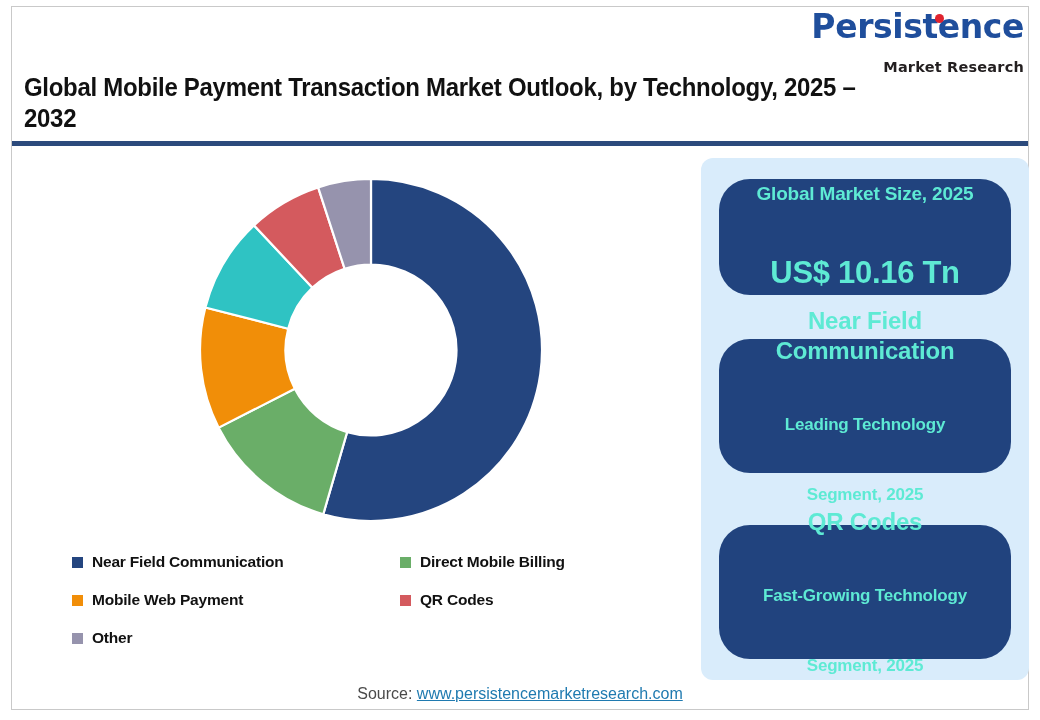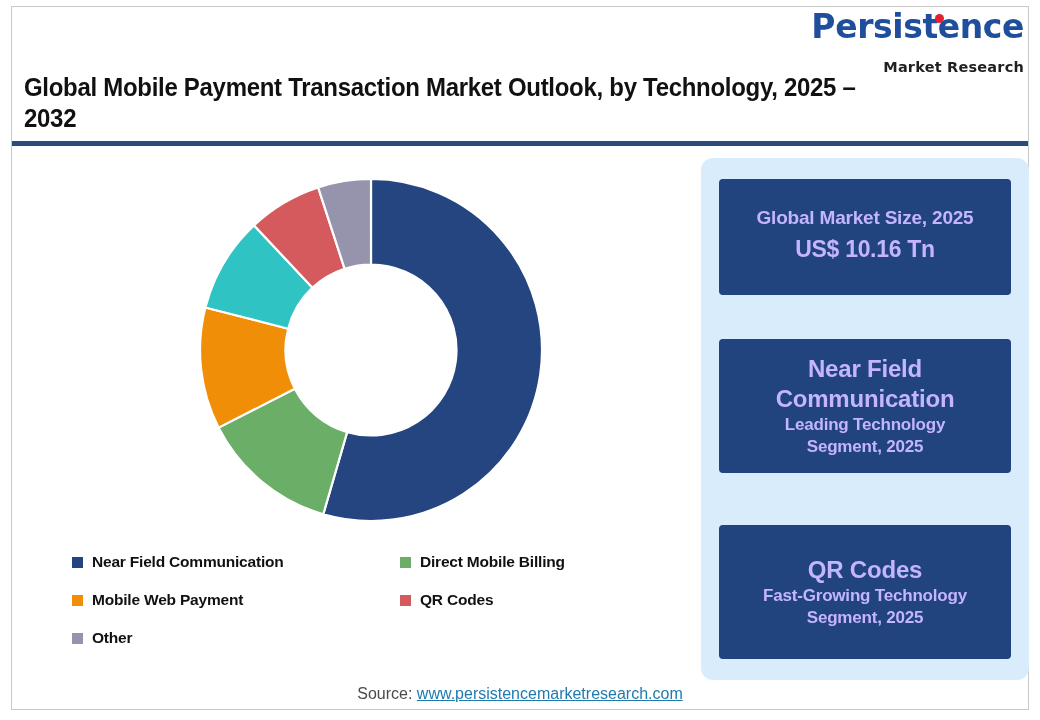"Global Market Size, 2025" .card { border-radius: 4px -> 31px; color: #c4b5fd -> #5eead4; gap: none -> 48px }
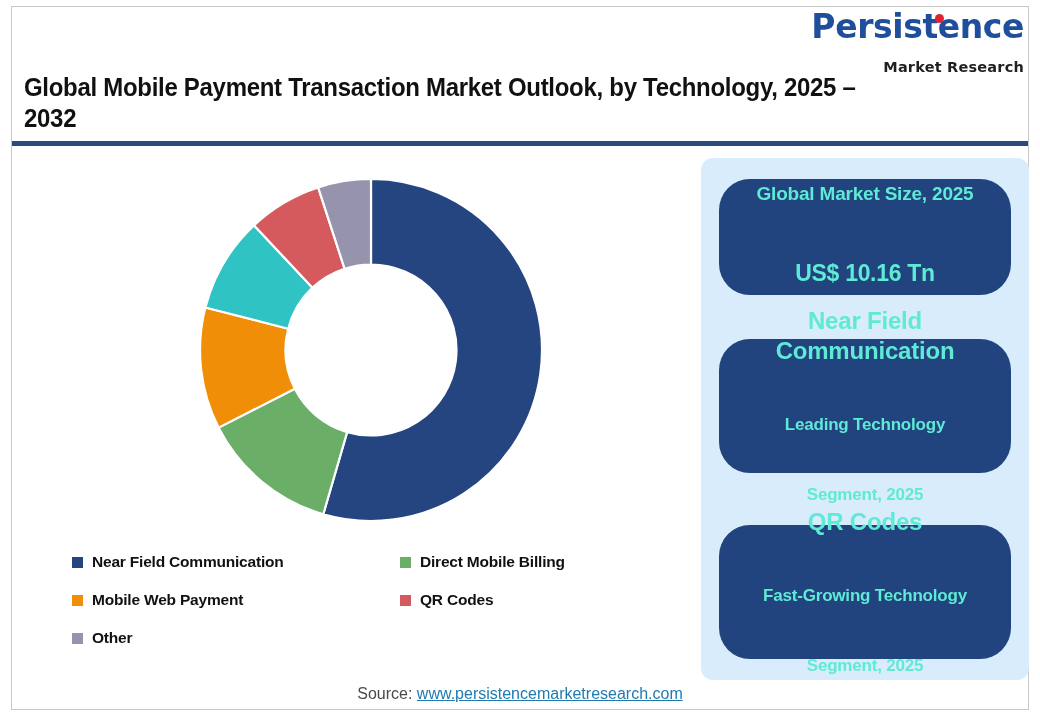"US$ 10.16 Tn" .card-value { font-size: 23px -> 31px }
